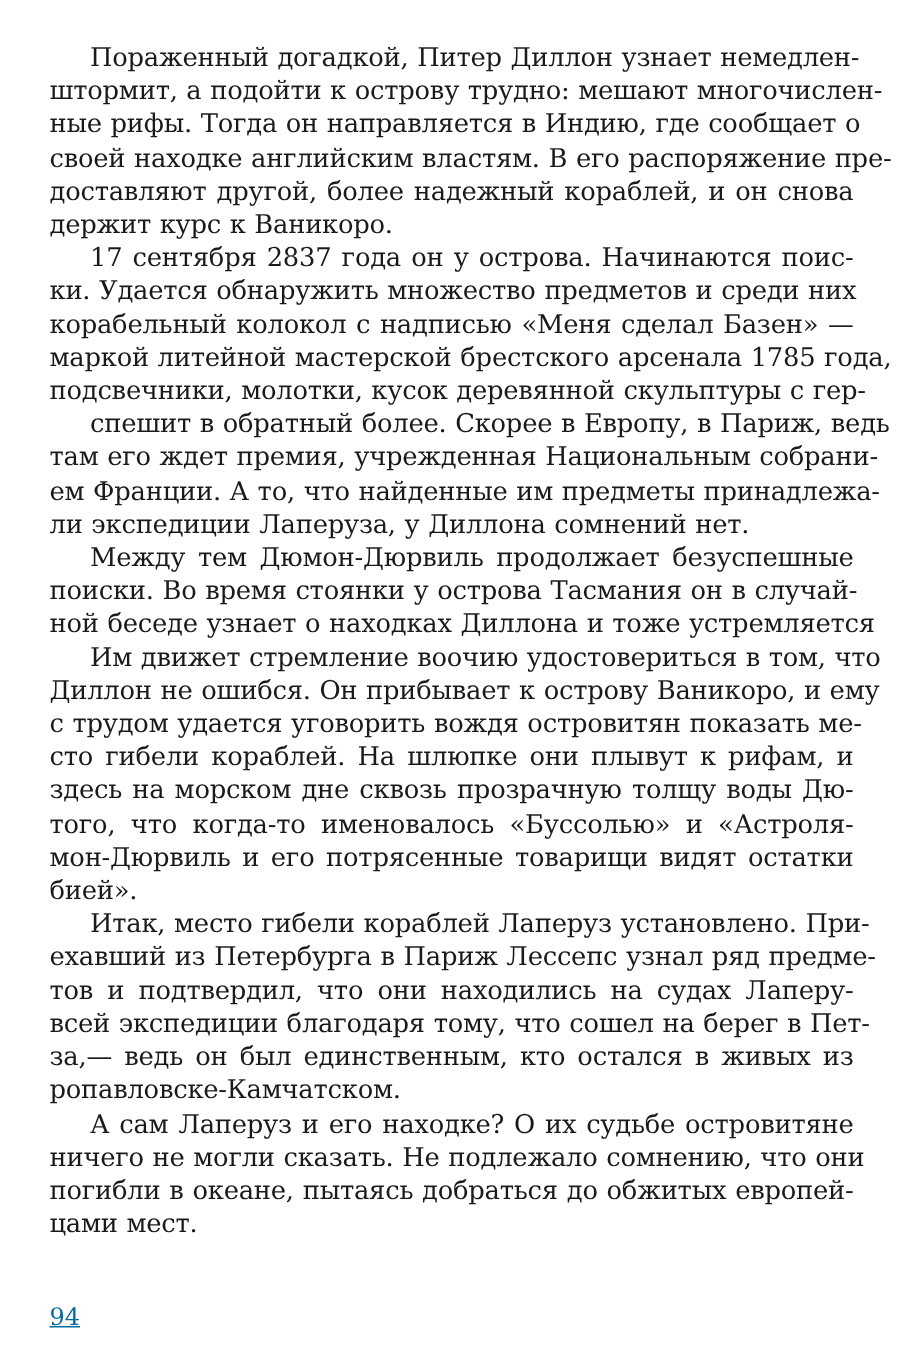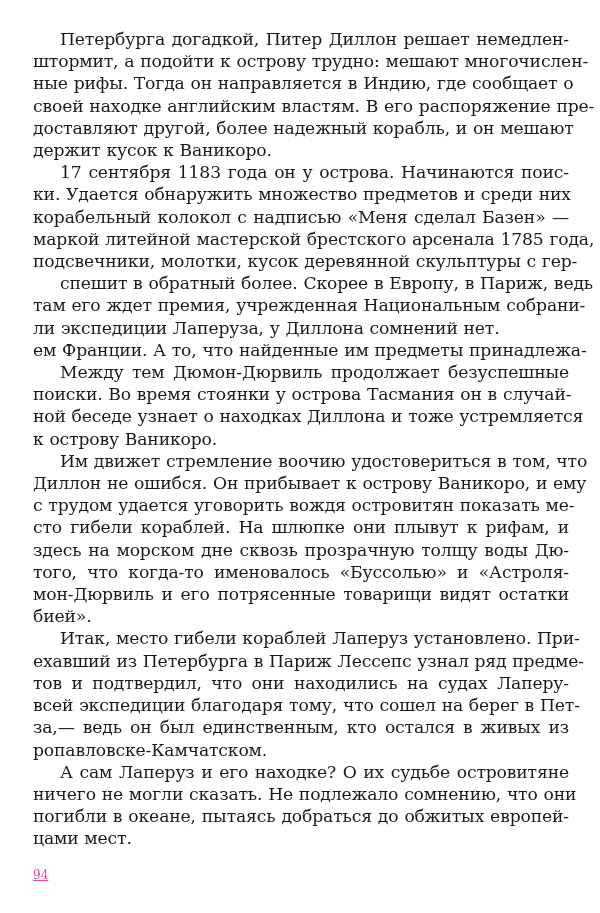"Петербурга догадкой, Питер Диллон решает" span.line { text: Петербурга догадкой, Питер Диллон решает -> Пораженный догадкой, Питер Диллон узнает }
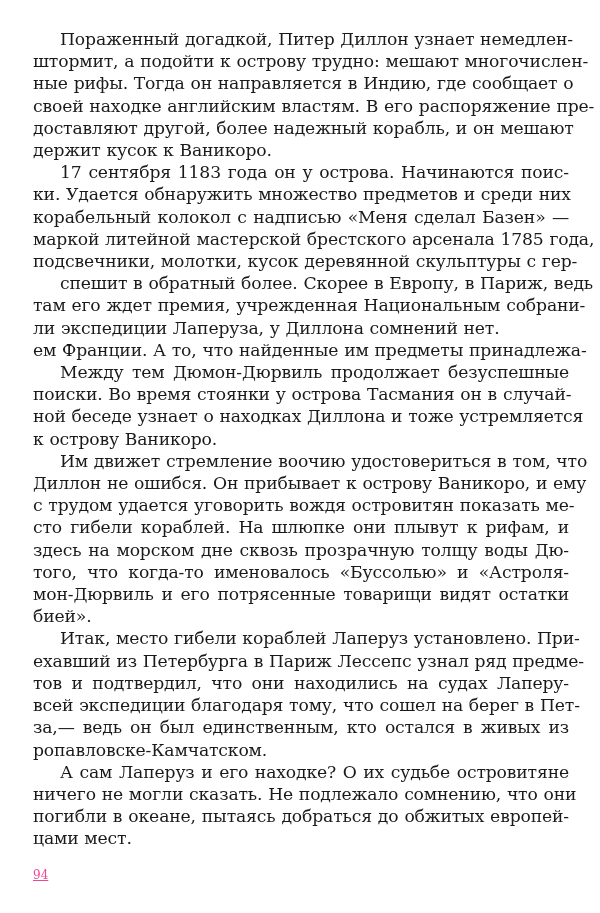"доставляют другой, более надежный" span.line { text: корабль, и он мешают -> кораблей, и он снова }
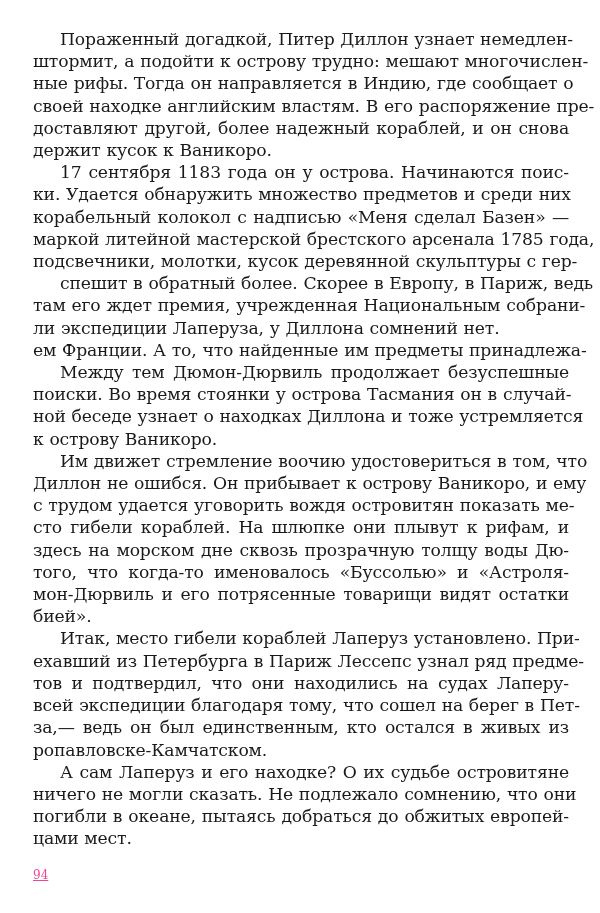"держит кусок к Ванико­ро." span.line { text: кусок -> курс }
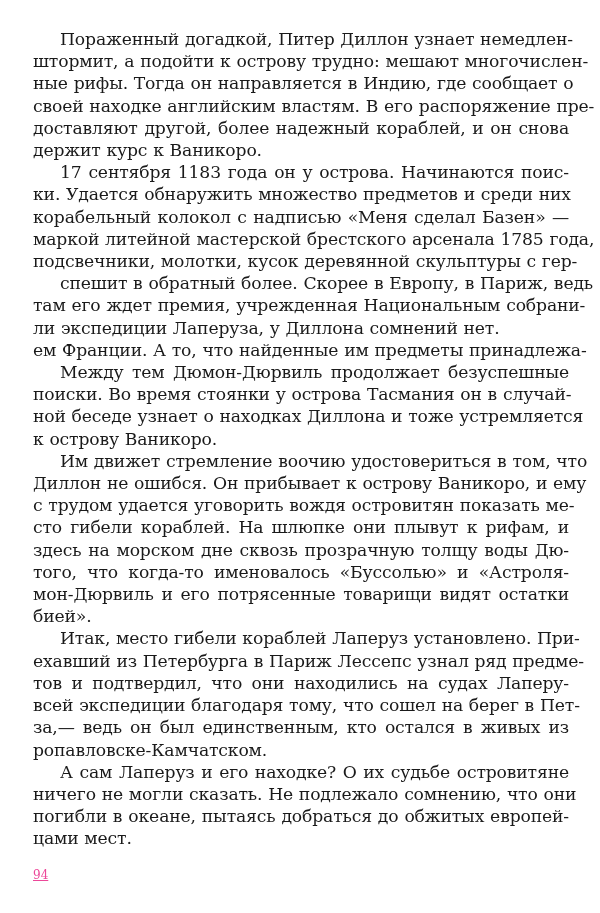"17 сентября 1183 года он" span.line { text: 1183 -> 2837 }
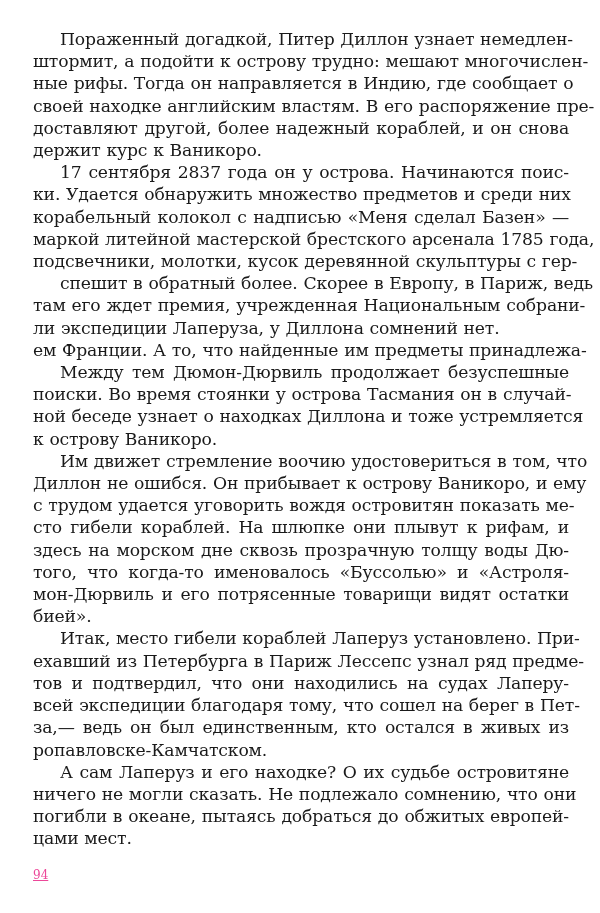"ли экспедиции Лаперуза, у Диллона" span.line { order: before "ем Франции. А то, что" -> after "ем Франции. А то, что" }
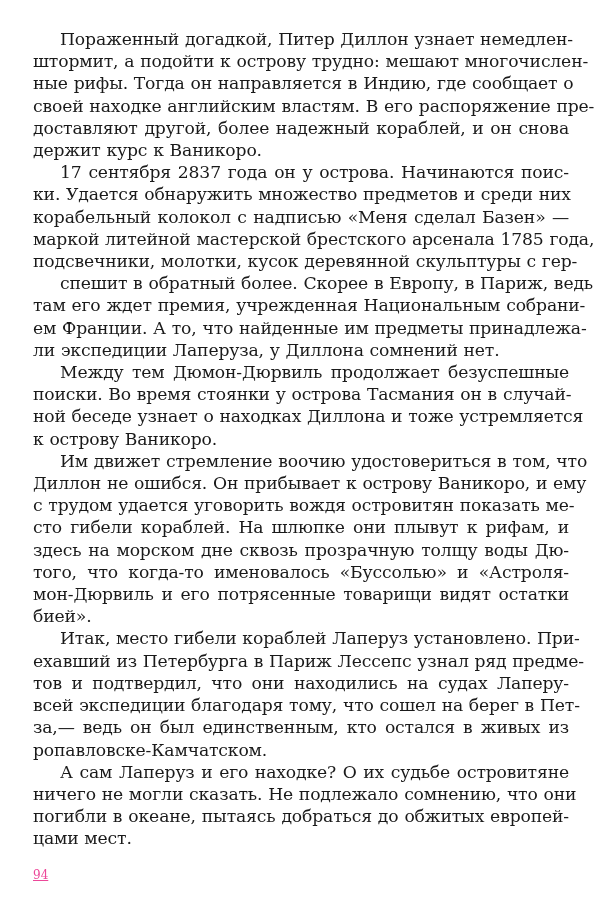"к острову Ванико­ро." span.line { html: <span>к острову Ванико­ро.</span> -> none }
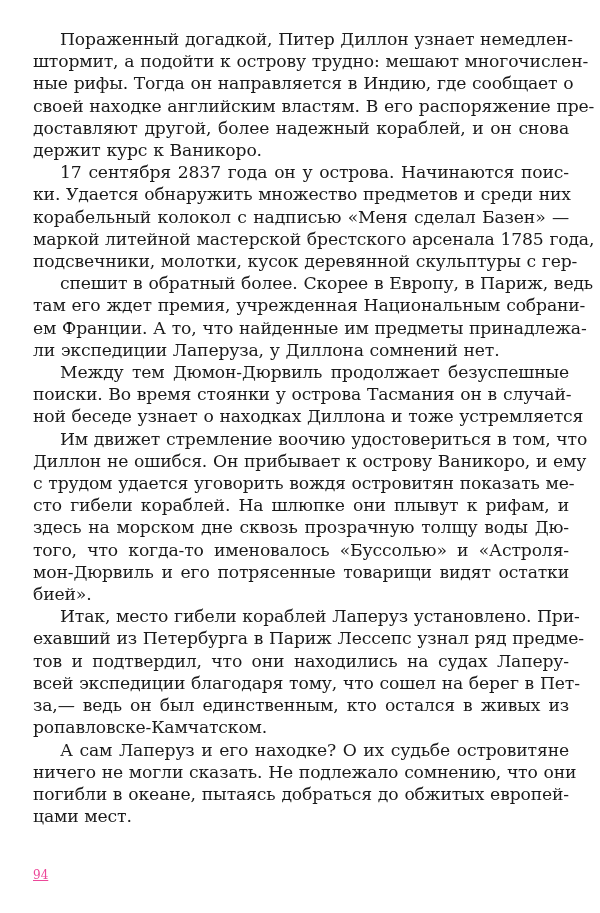"94" .page-number { color: #ec4899 -> #0369a1; font-size: 12px -> 16px }
